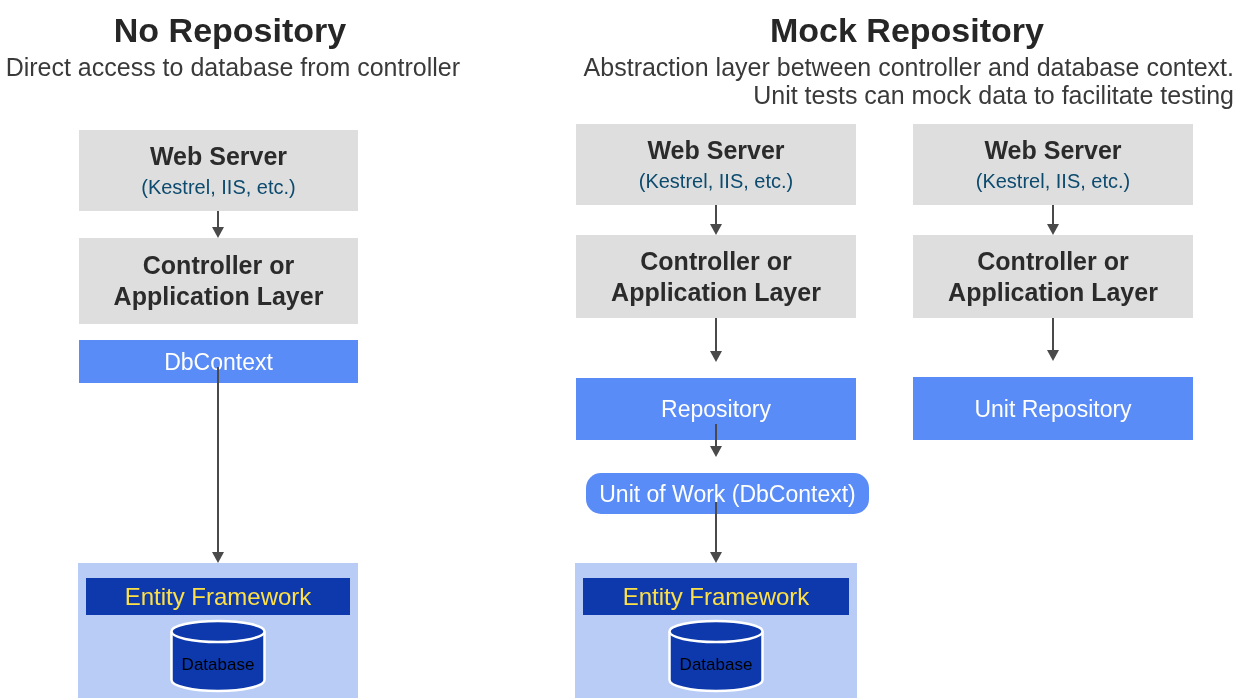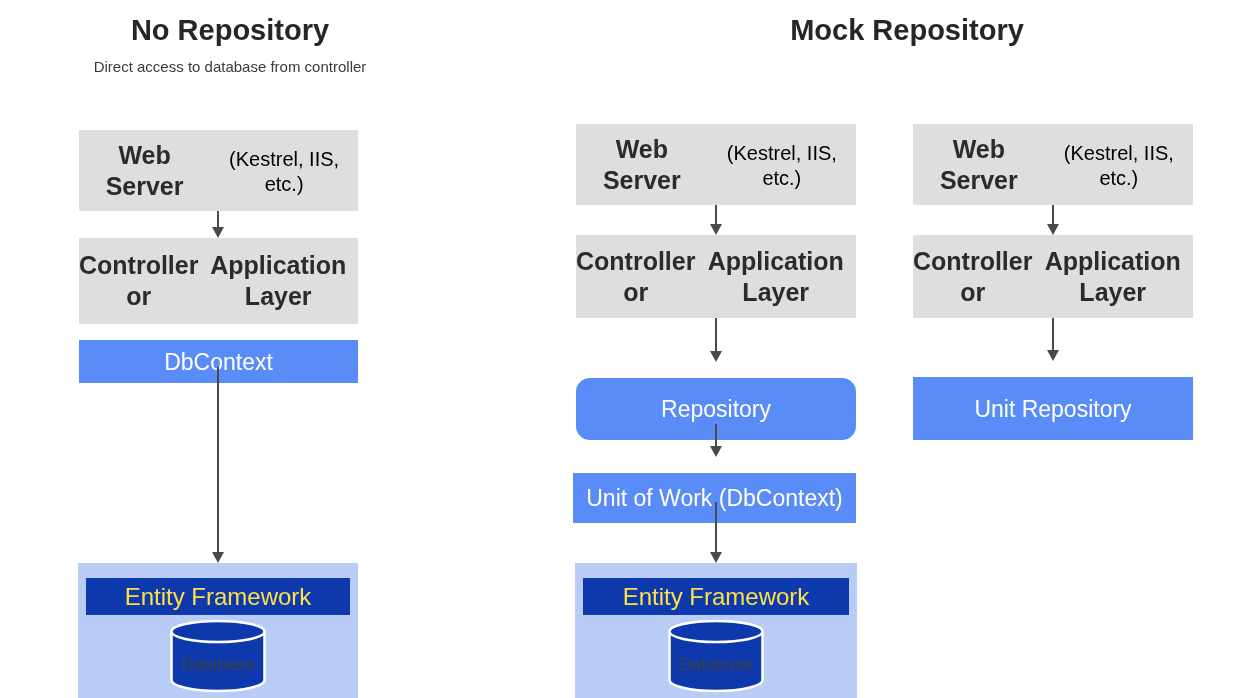"No Repository" .header .title { font-size: 29px -> 34px }
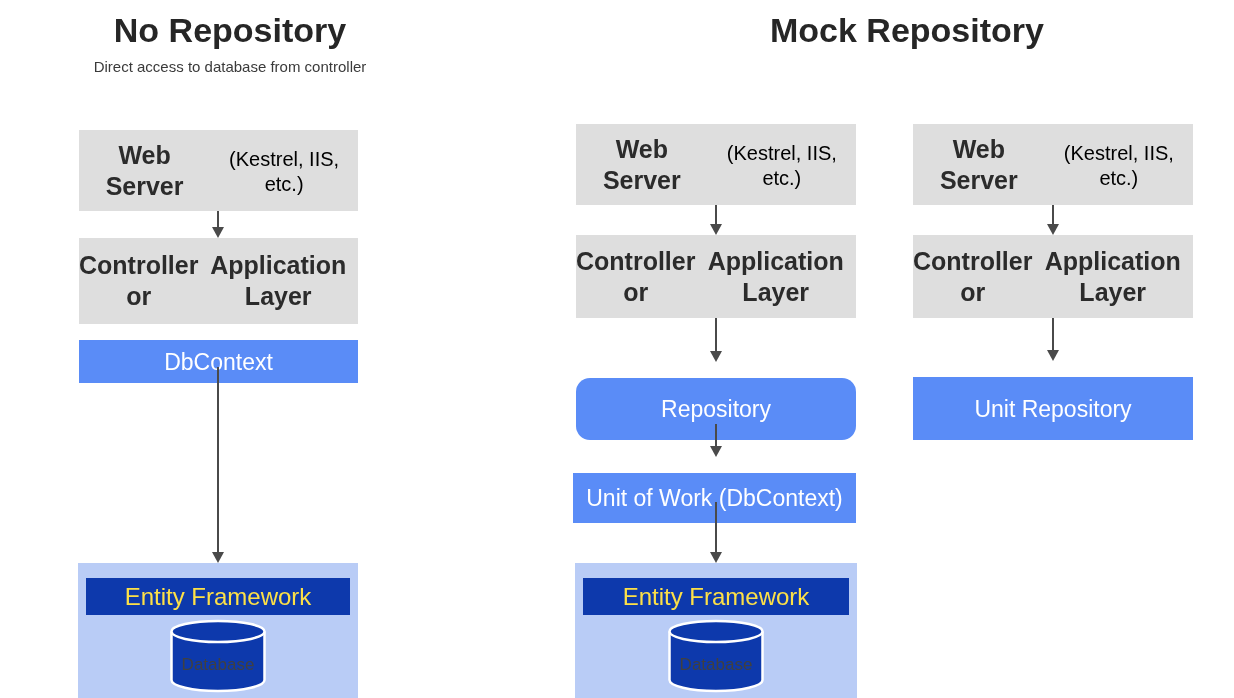"Direct access to database from" .header .subtitle { font-size: 15px -> 25px; text-align: none -> right }
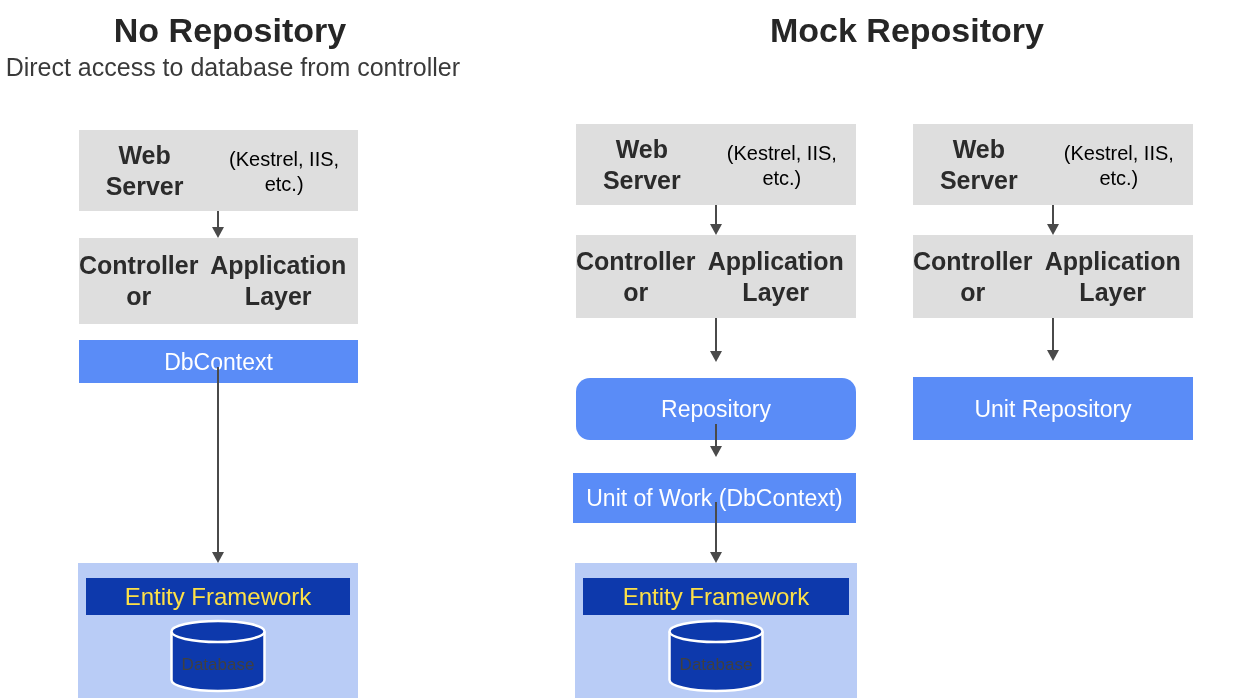"Abstraction layer between controller and" div.subtitle { html: none -> <div> <div>Abstraction layer between controller and database context.</div> <div>Unit tests can mock data to facilitate testing</div> </div> }
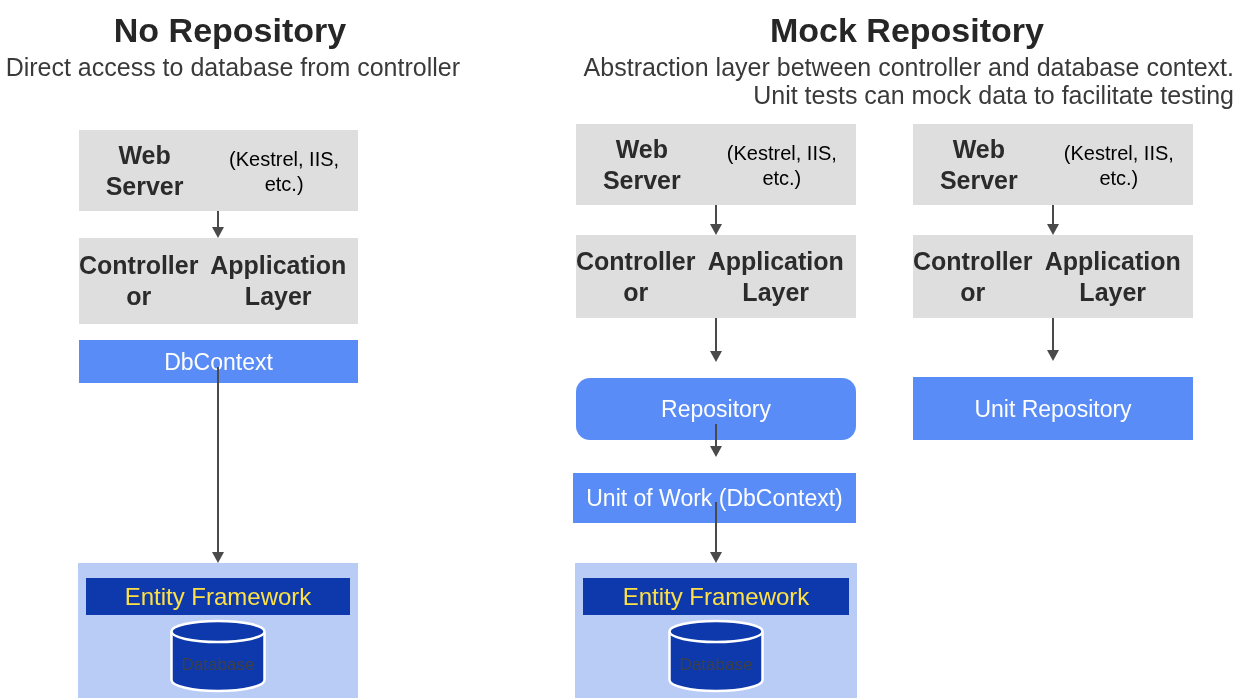"Web Server" .box { flex-direction: row -> column }
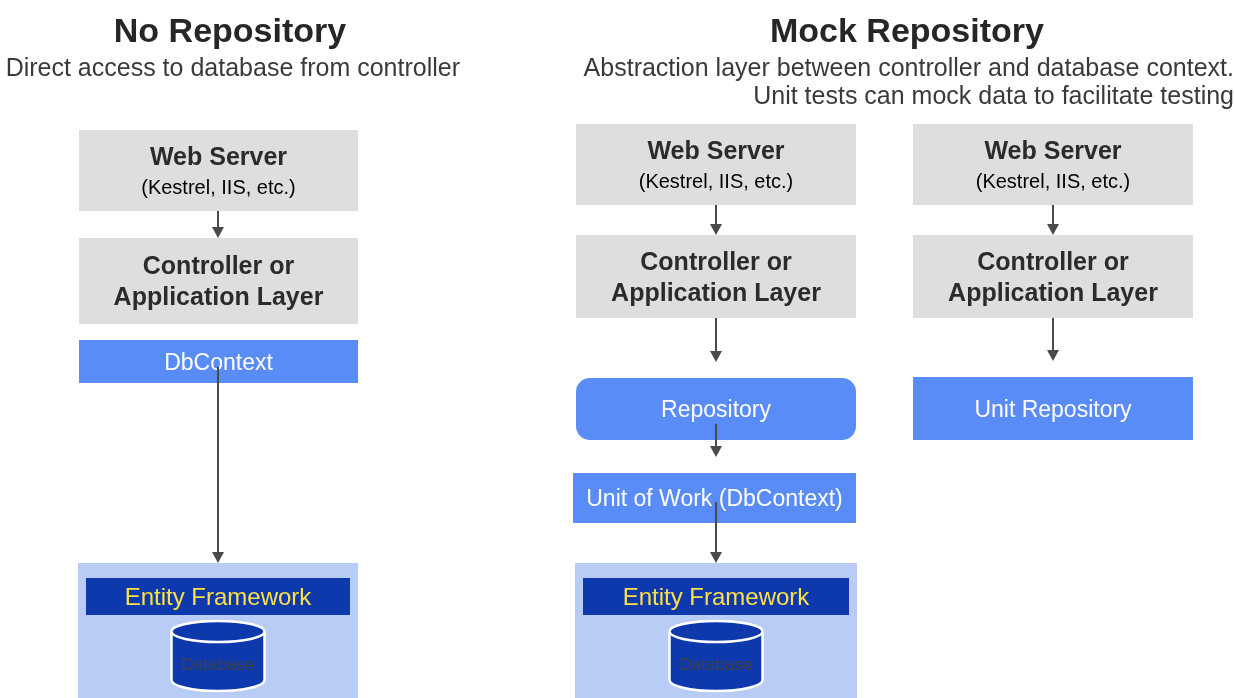"(Kestrel, IIS, etc.)" .gray .box-sub { color: #000000 -> #0c4a6e }
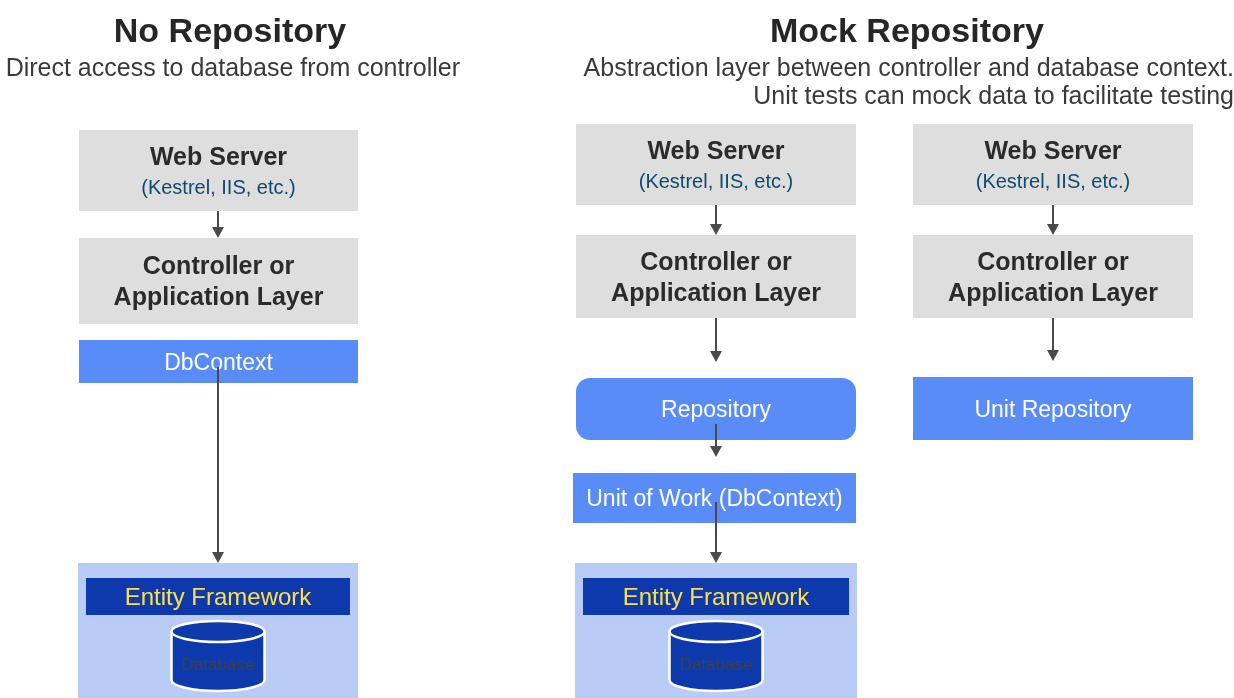"Repository" div.box { border-radius: 14px -> none }
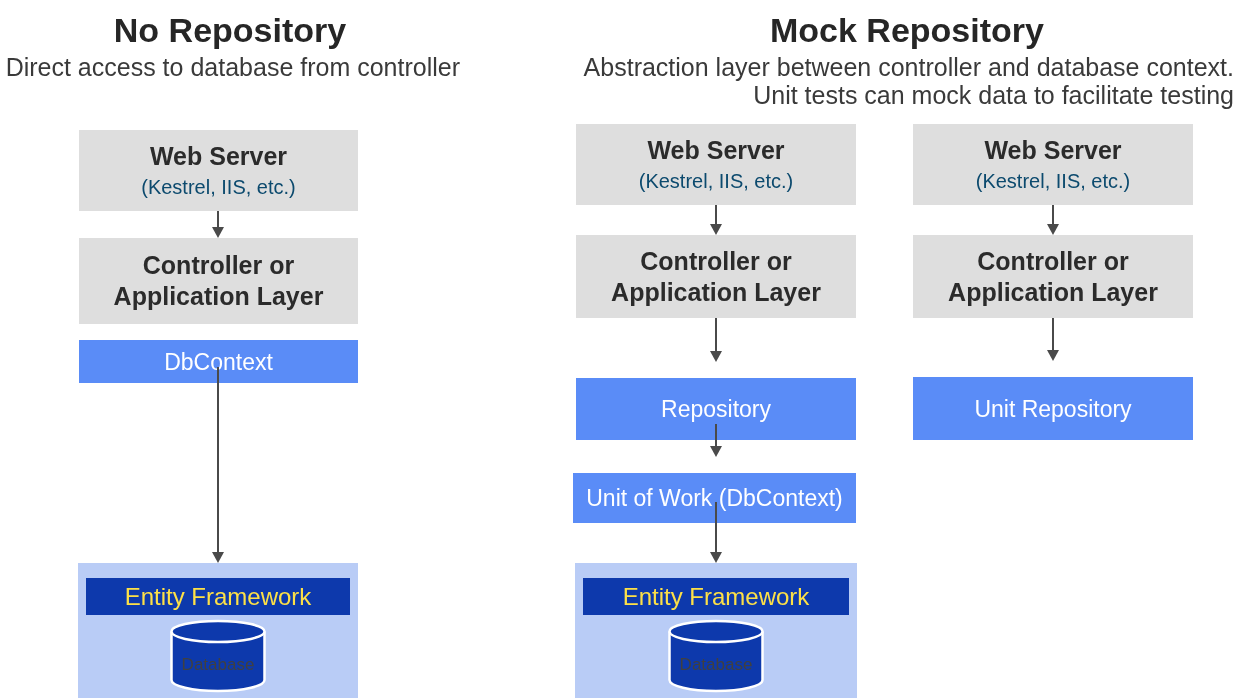"Unit of Work (DbContext)" div.box { border-radius: none -> 15px; height: 50px -> 41px; left: 573px -> 586px }
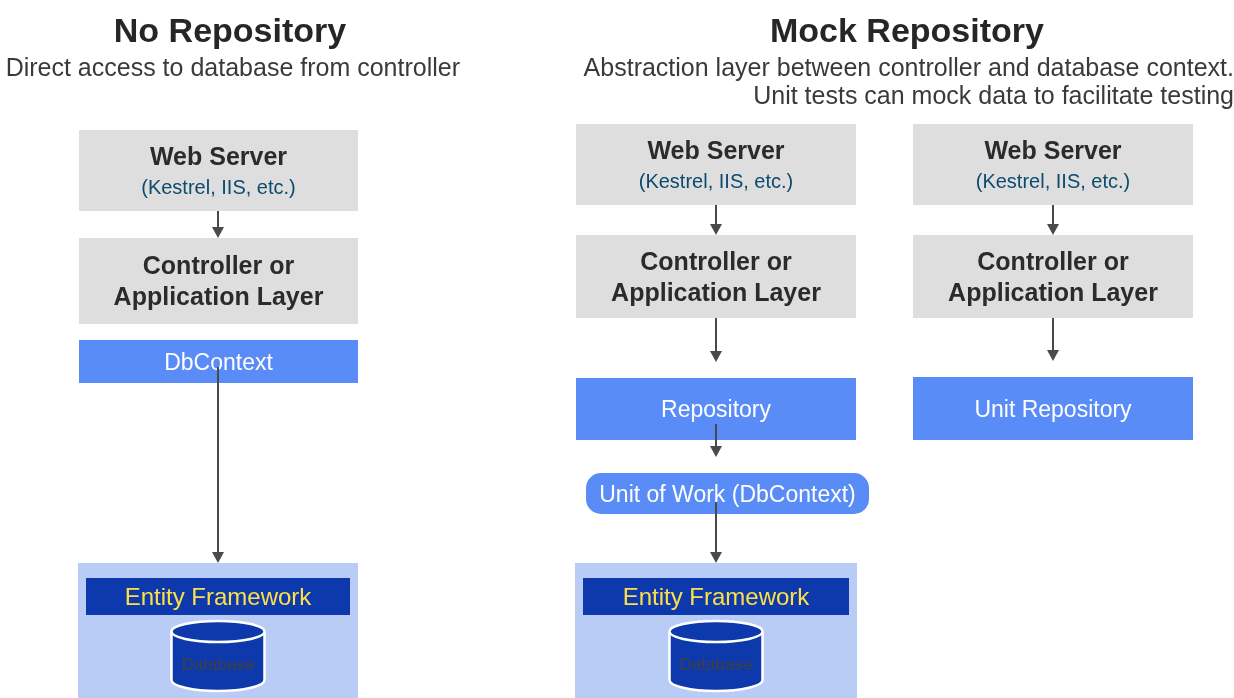"Database" .db-label { color: #404040 -> #000000 }
